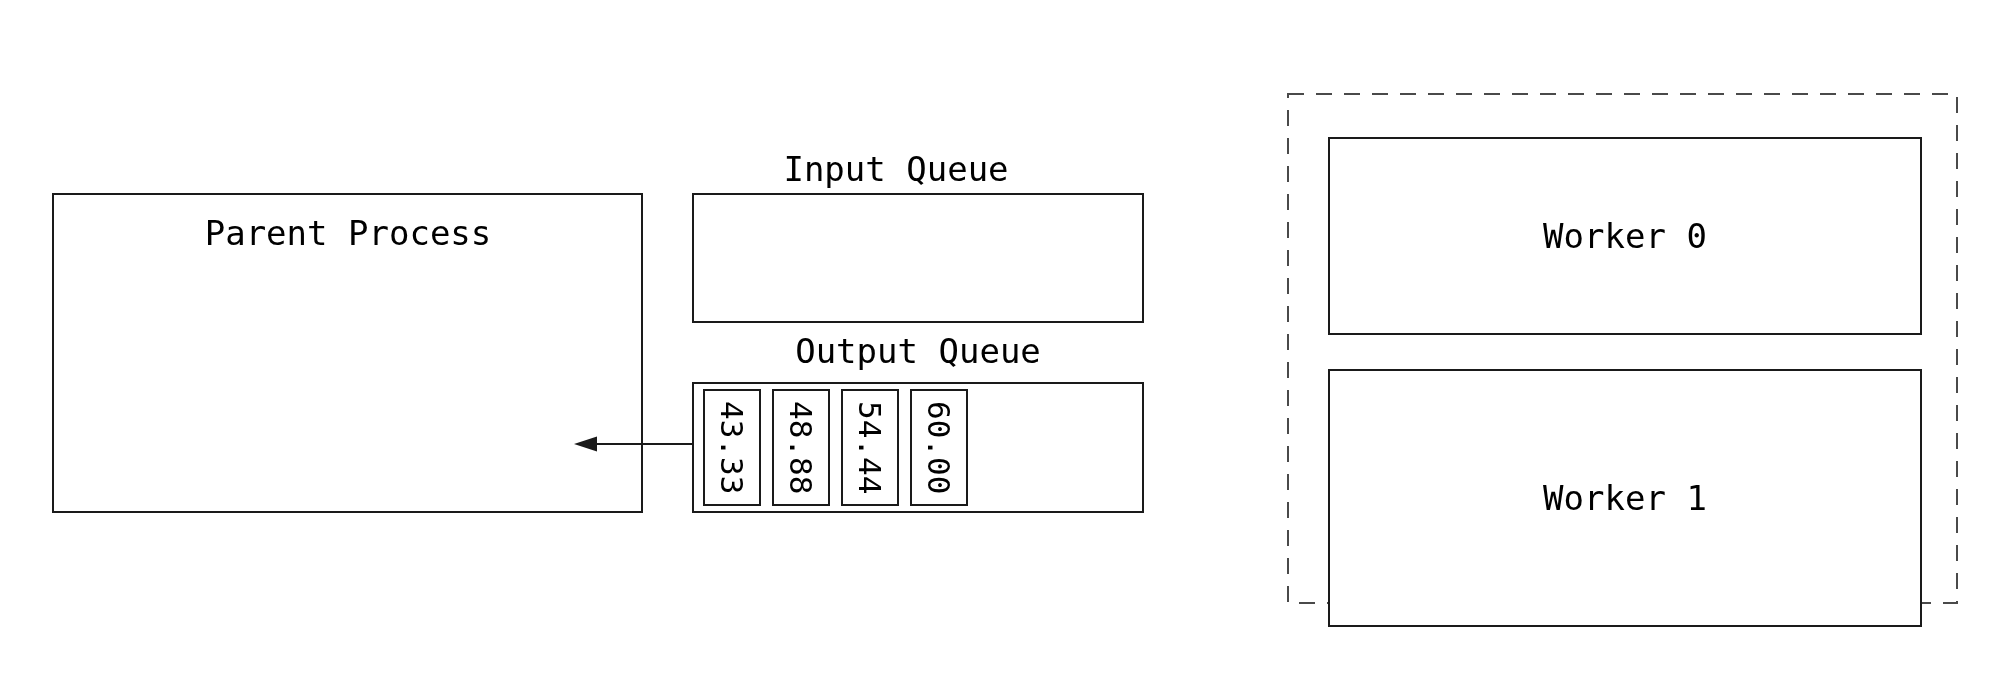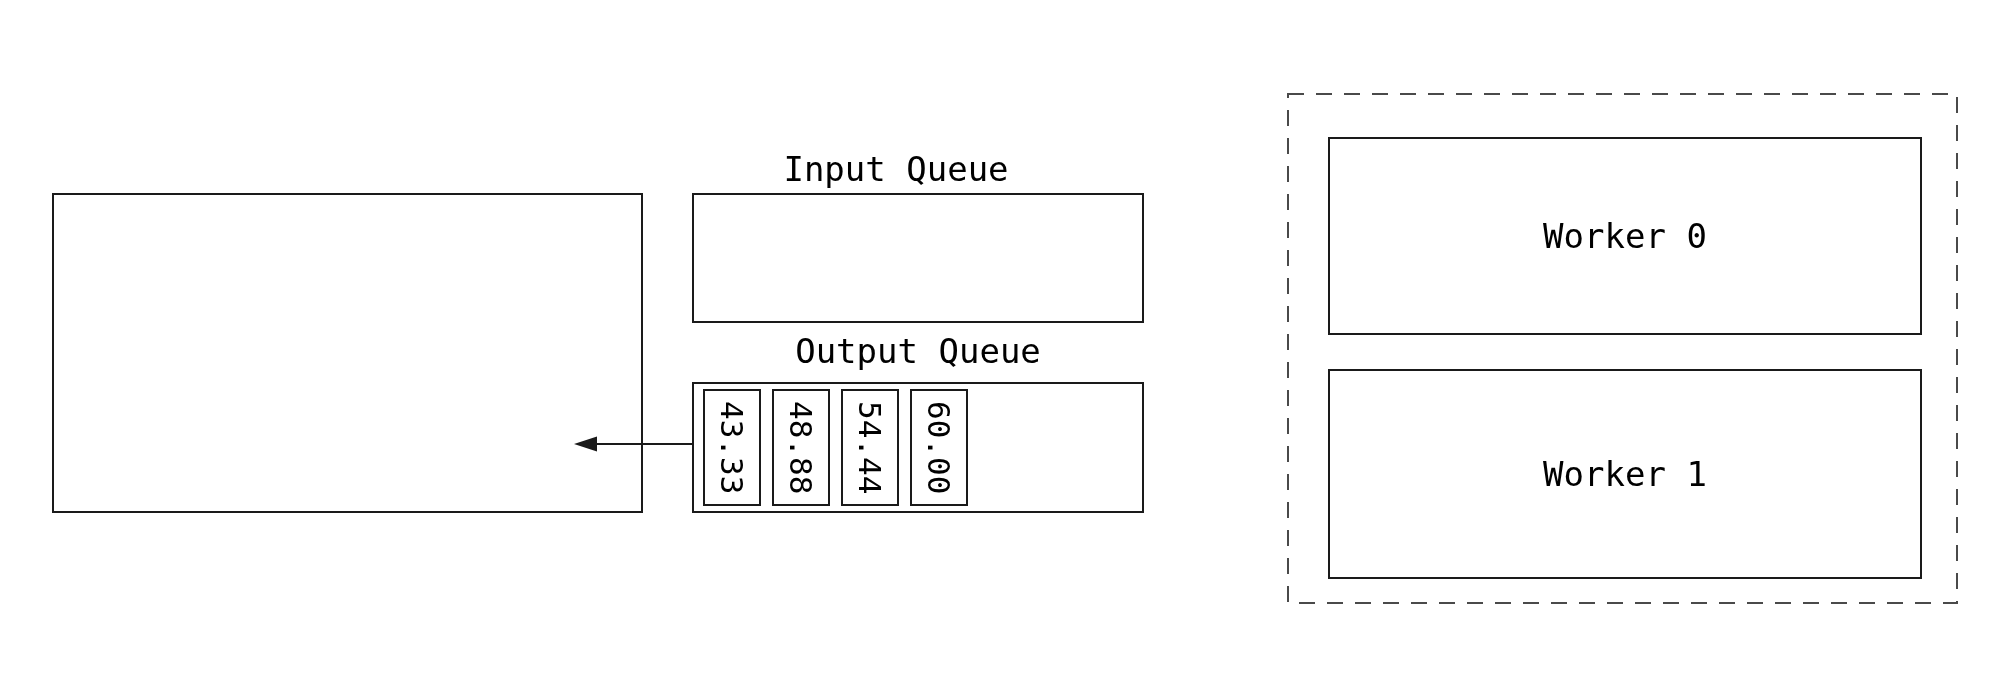"Parent Process" div.center-abs { html: none -> <div>Parent Process</div> }
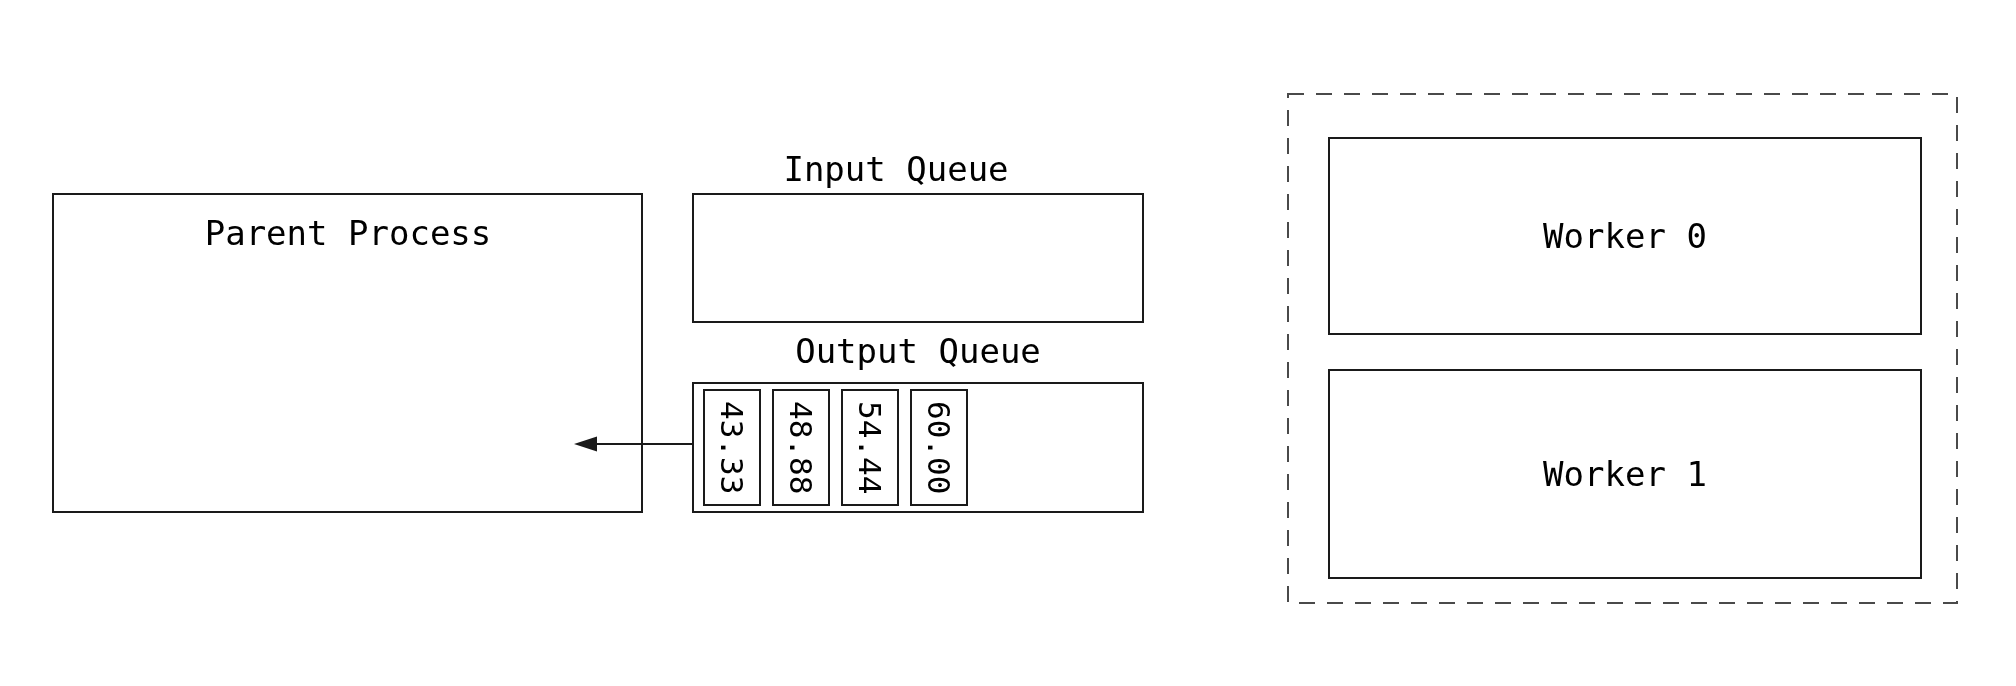"Worker 1" div.box { height: 210px -> 258px }
